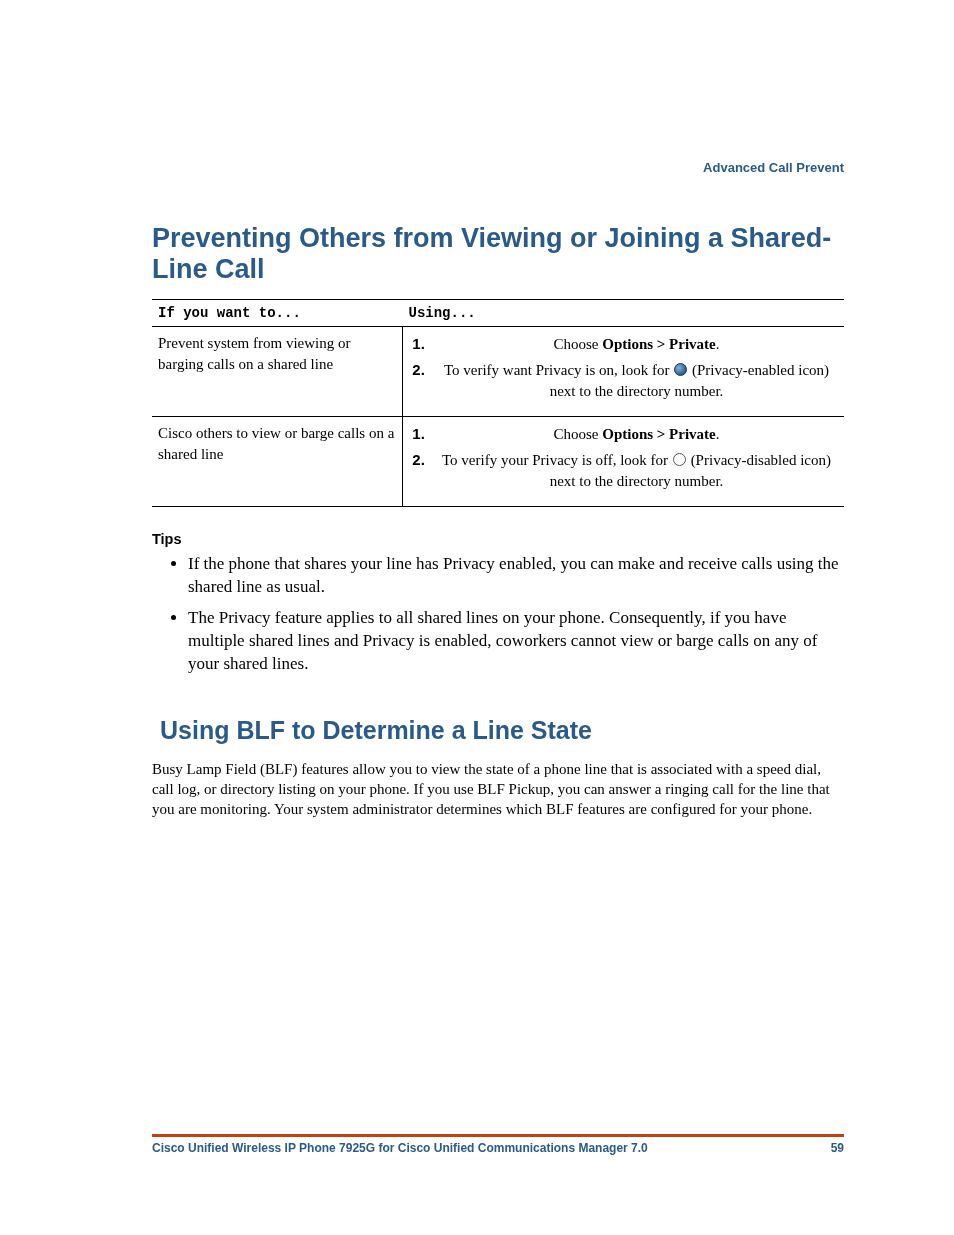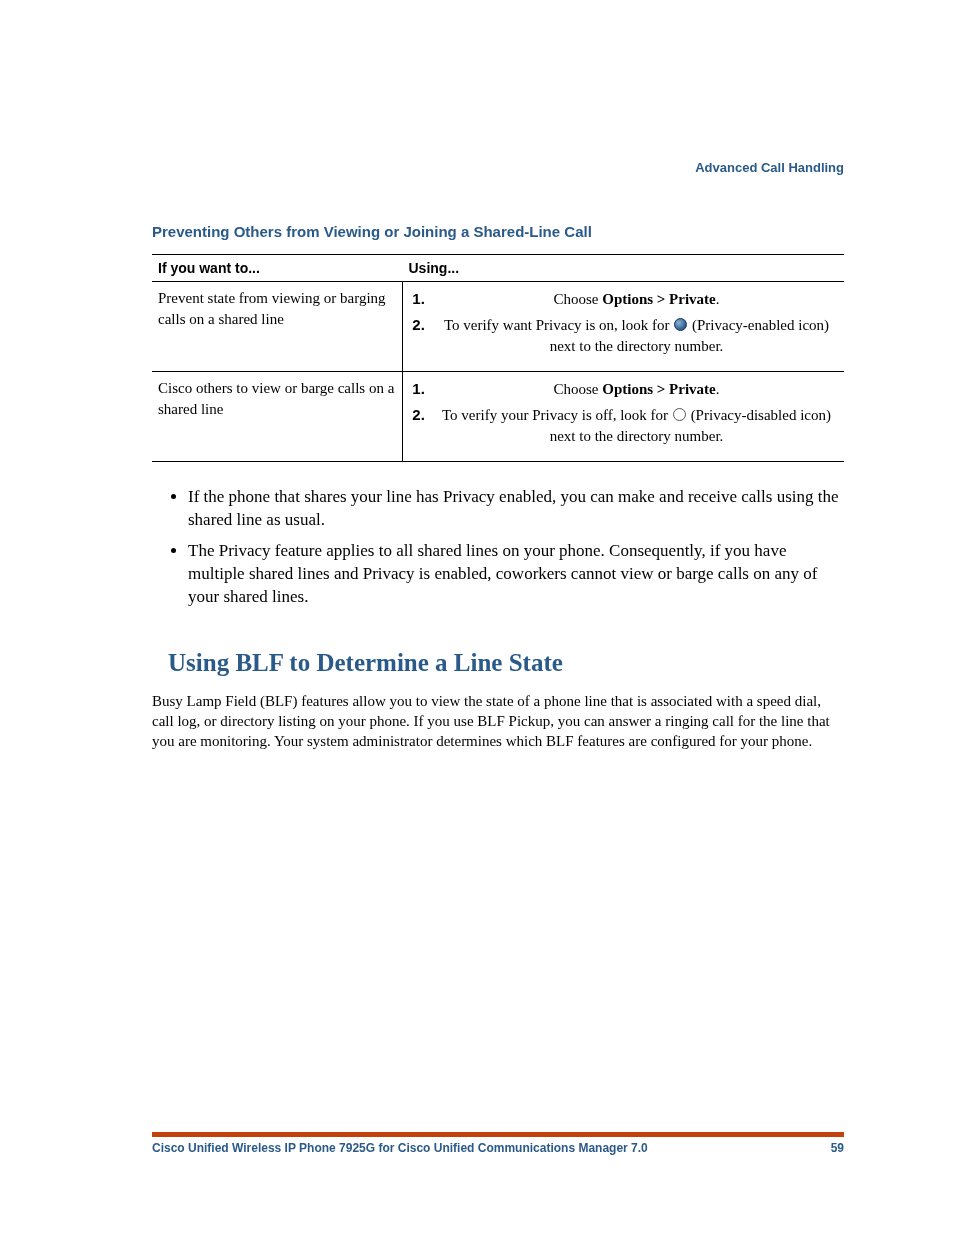"Advanced Call Handling" div.header-right { text: Handling -> Prevent }
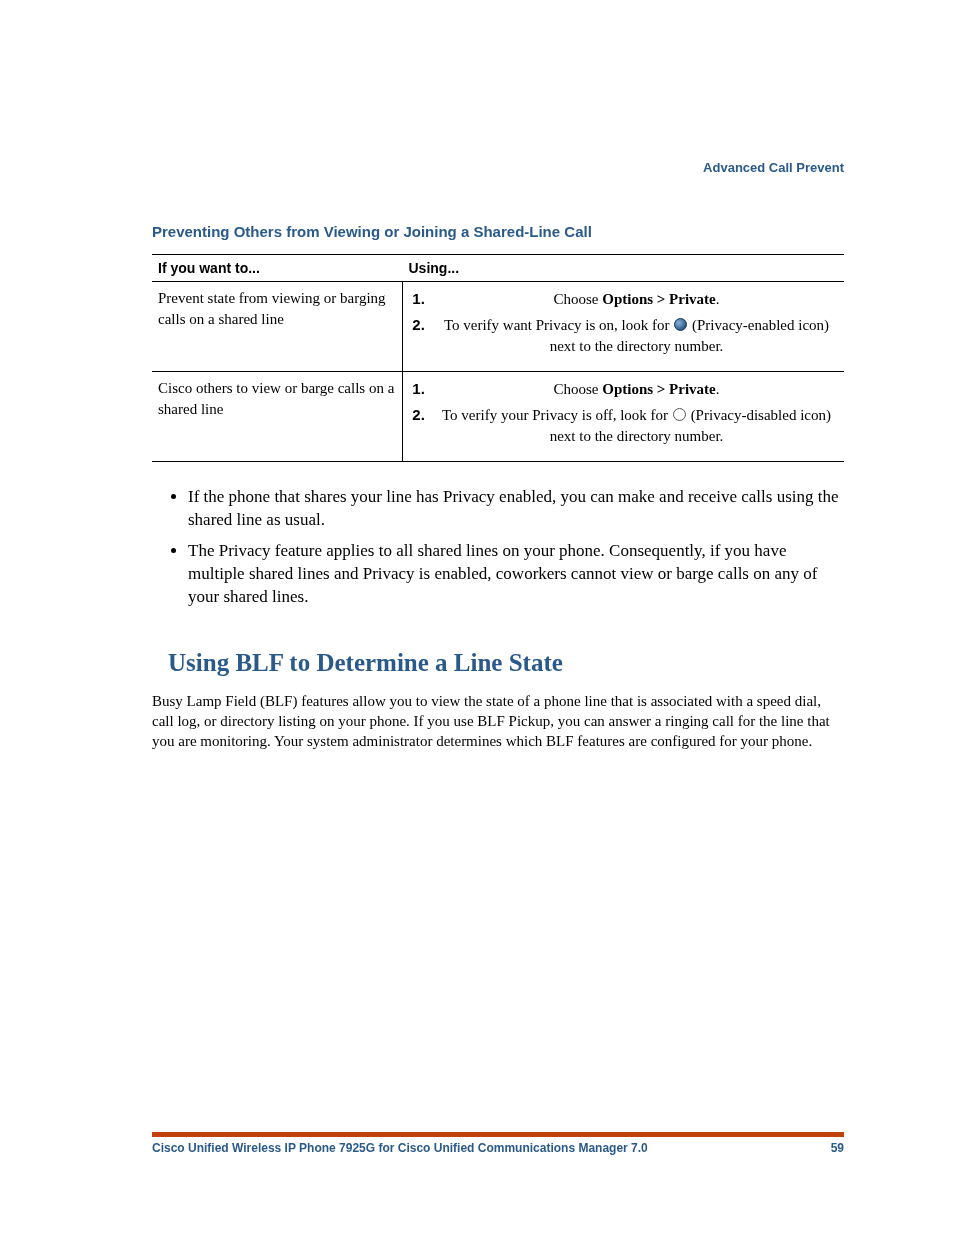"Preventing Others from Viewing or" h2.subheading { font-size: 15px -> 27px }
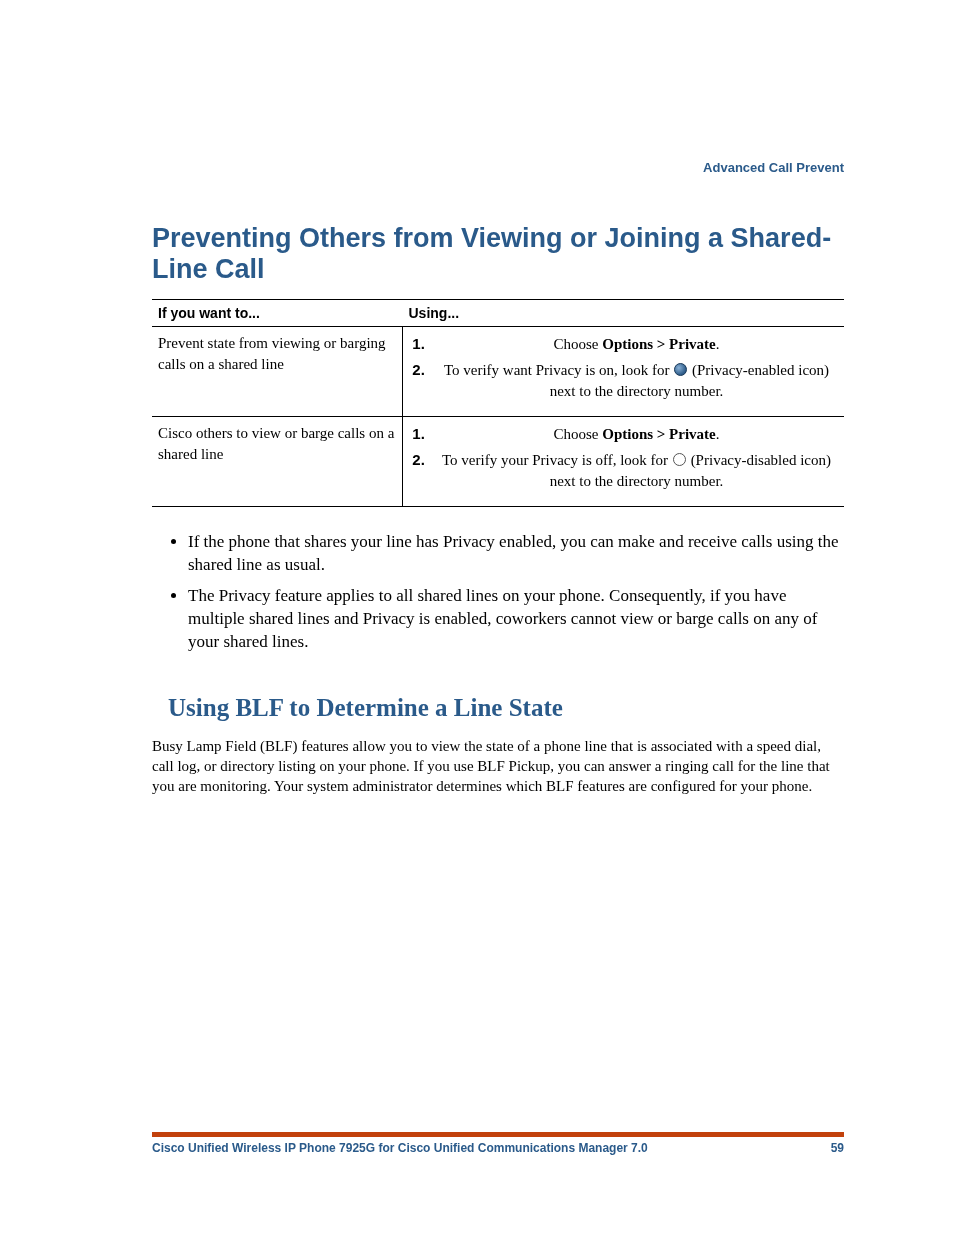"If you want to..." table.doc-table th { font-family: Liberation Sans, sans-serif -> Liberation Mono, monospace }
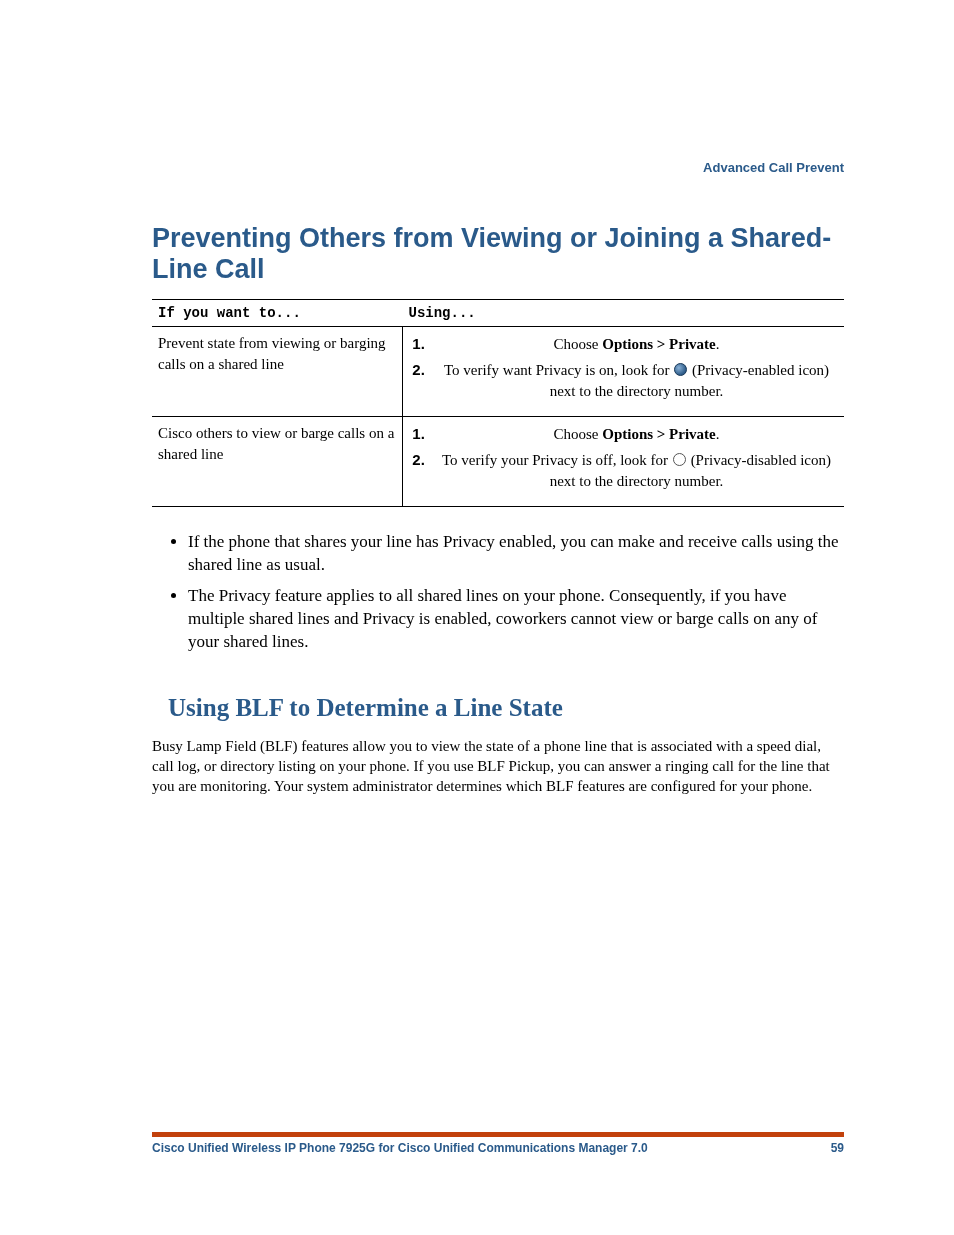"Prevent state from viewing or" td.left { text: state -> system }
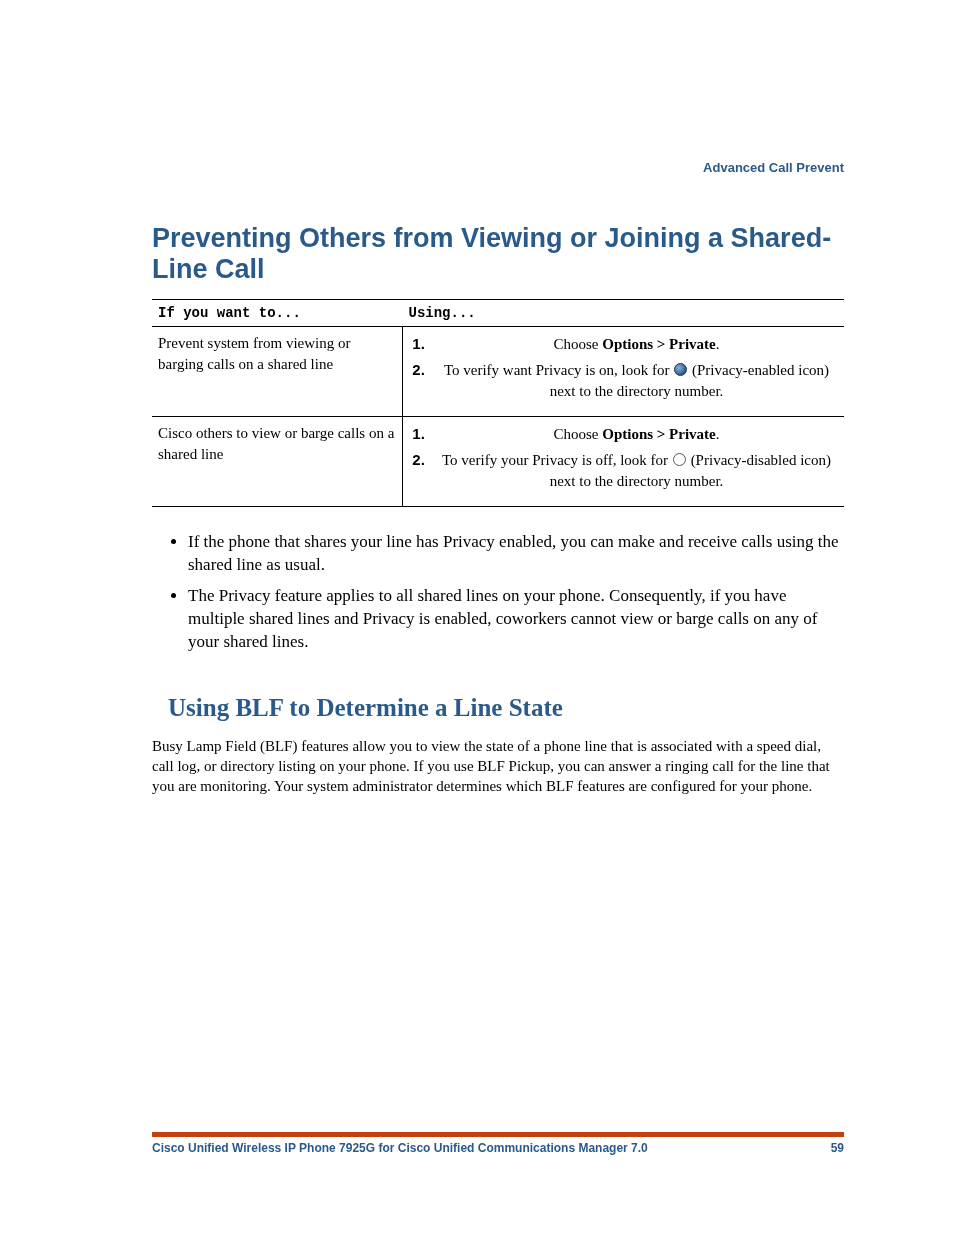"Tips" div.tips-label { html: none -> <div>Tips</div> }
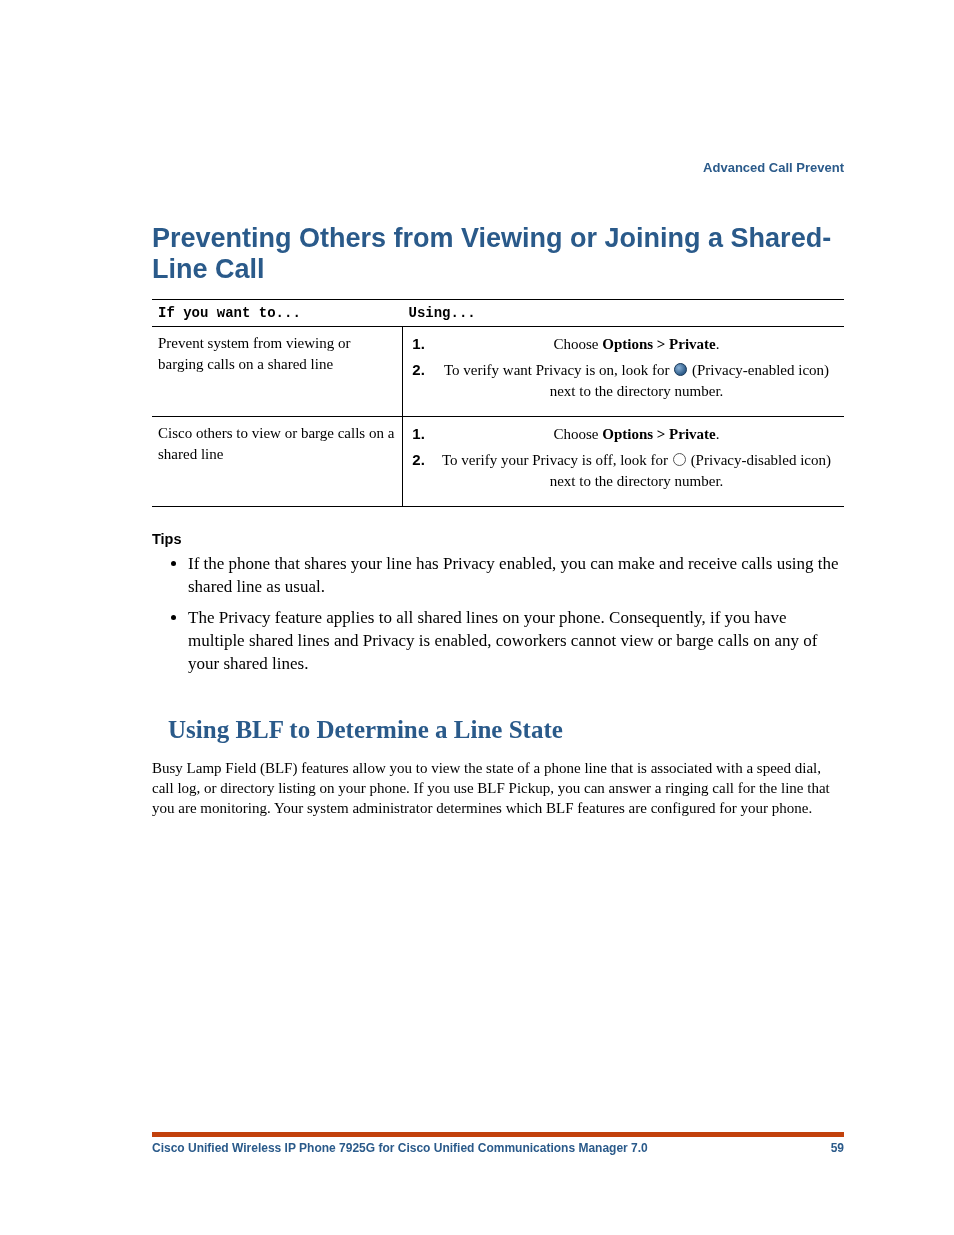"Using BLF to Determine a" h1.mainheading { font-family: Liberation Serif, serif -> Liberation Sans, sans-serif; margin: 0 0 14px 16px -> 0 0 14px 8px }
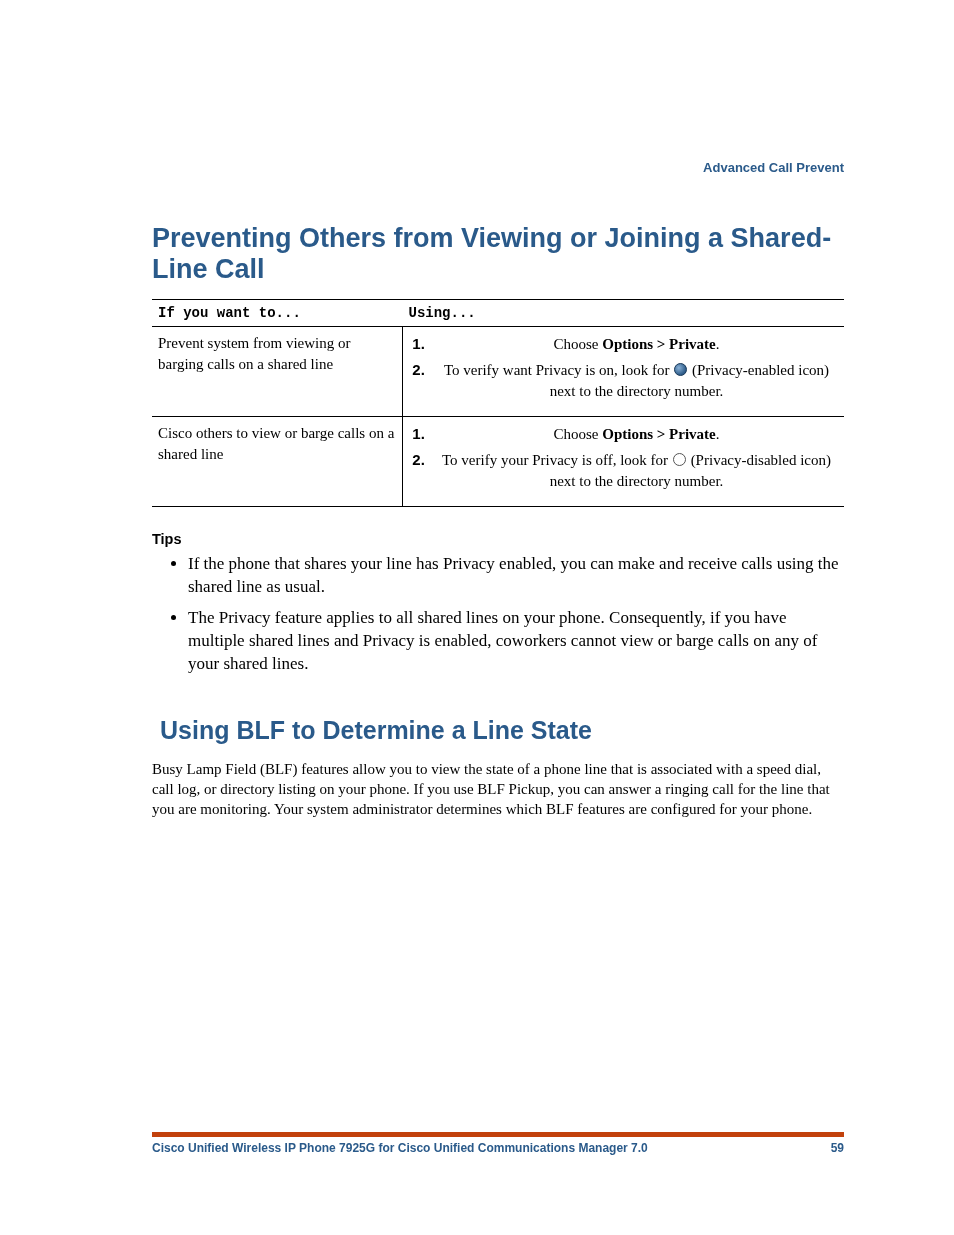"Cisco Unified Wireless IP Phone" .footer { border-top: 5px solid #c2410c -> 3px solid #c2410c }
